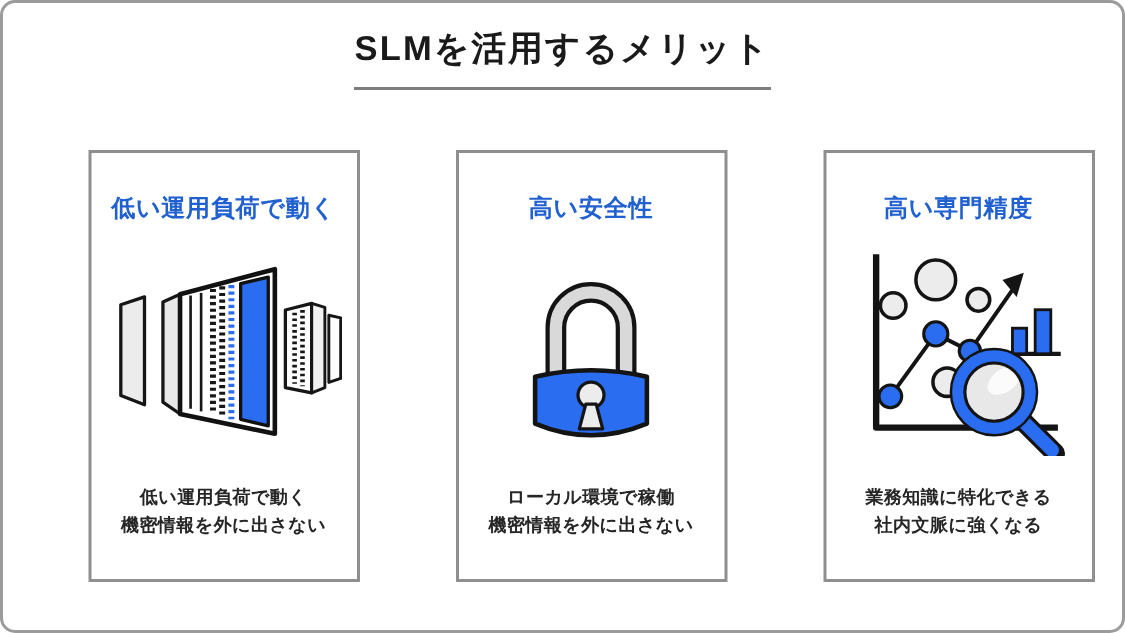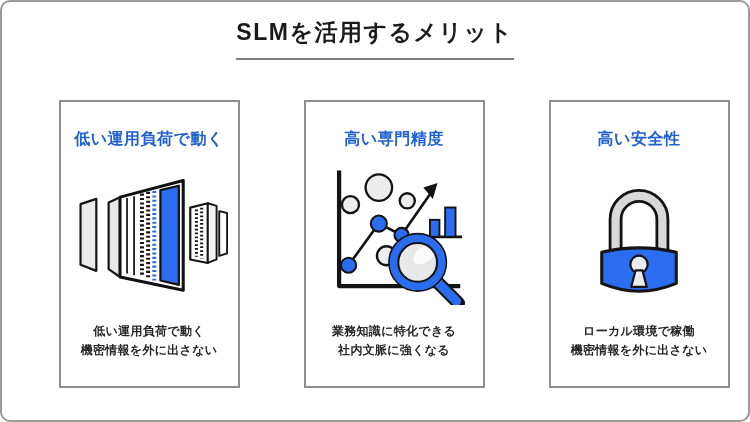"高い専門精度" div.card { order: before "高い安全性" -> after "高い安全性" }
